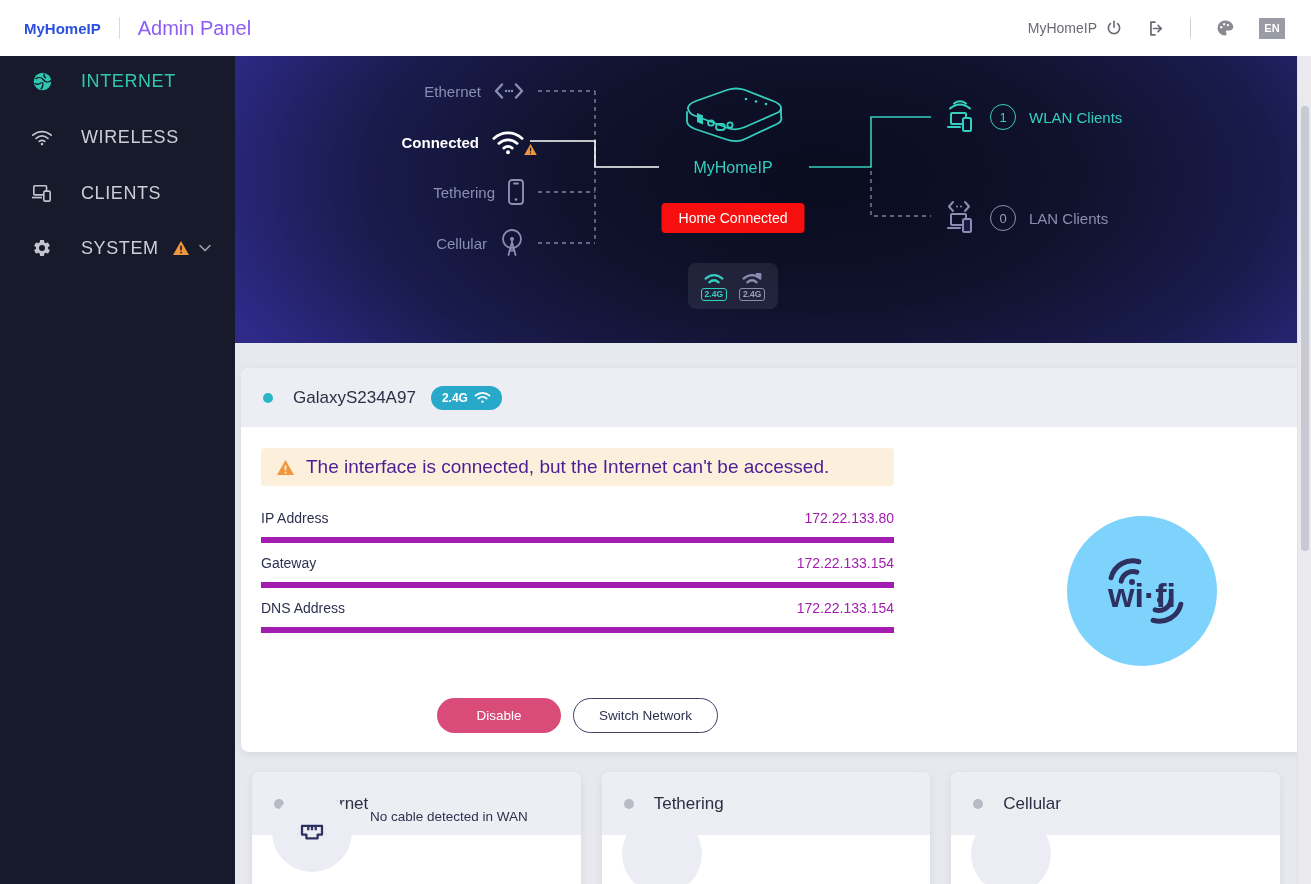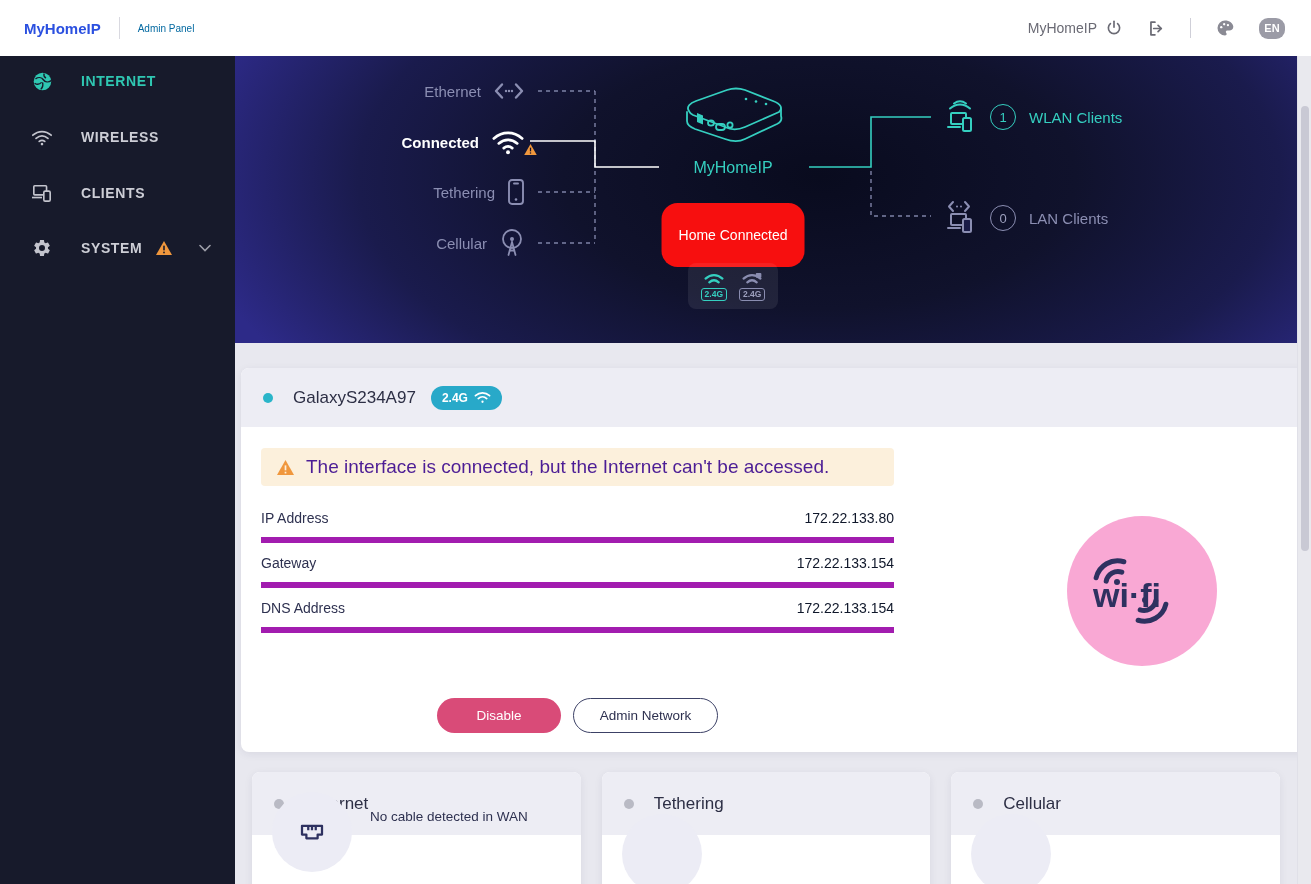"Admin Panel" .panel-title { color: #0369a1 -> #8b5cf6; font-size: 10px -> 20px }
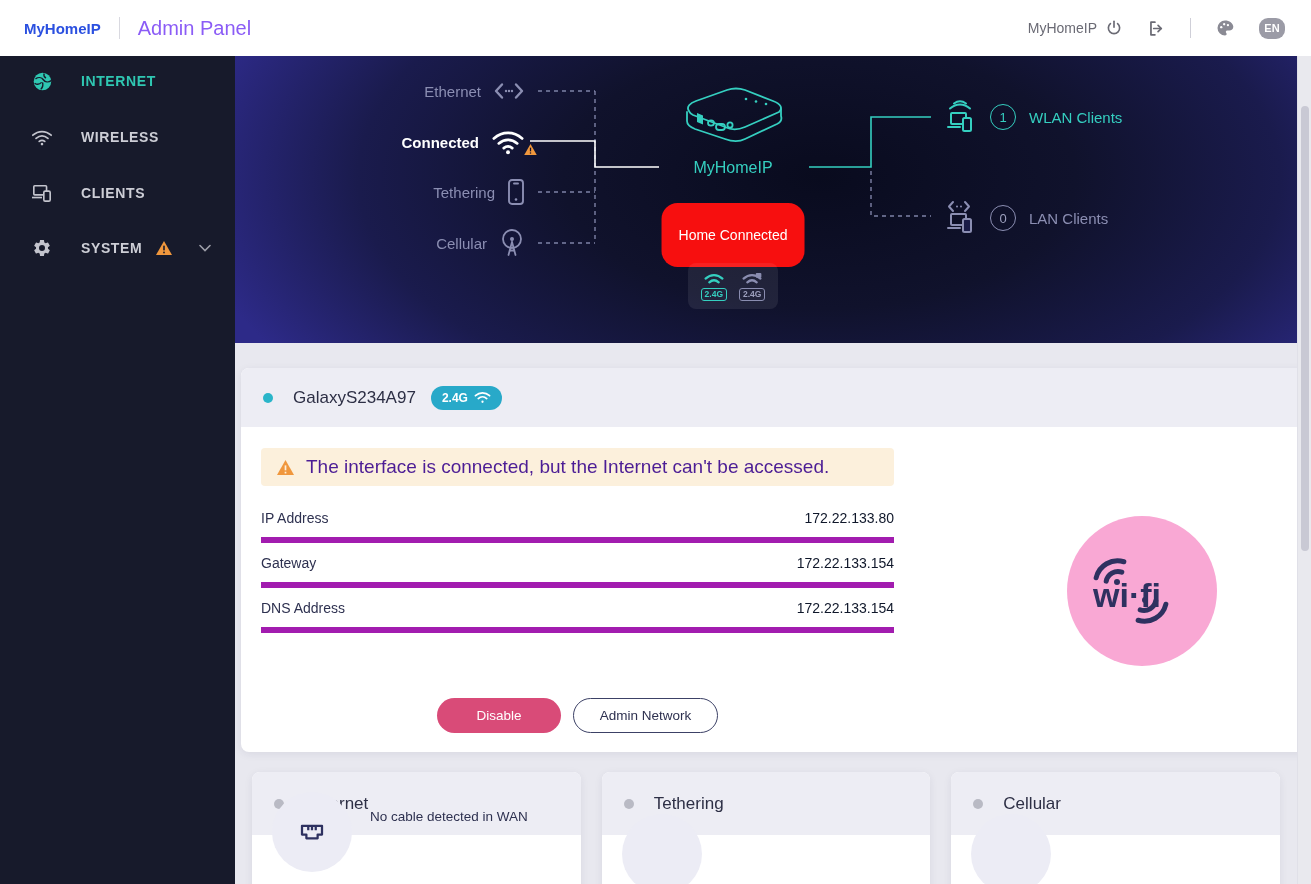"EN" .en-badge { border-radius: 9px -> 0 }
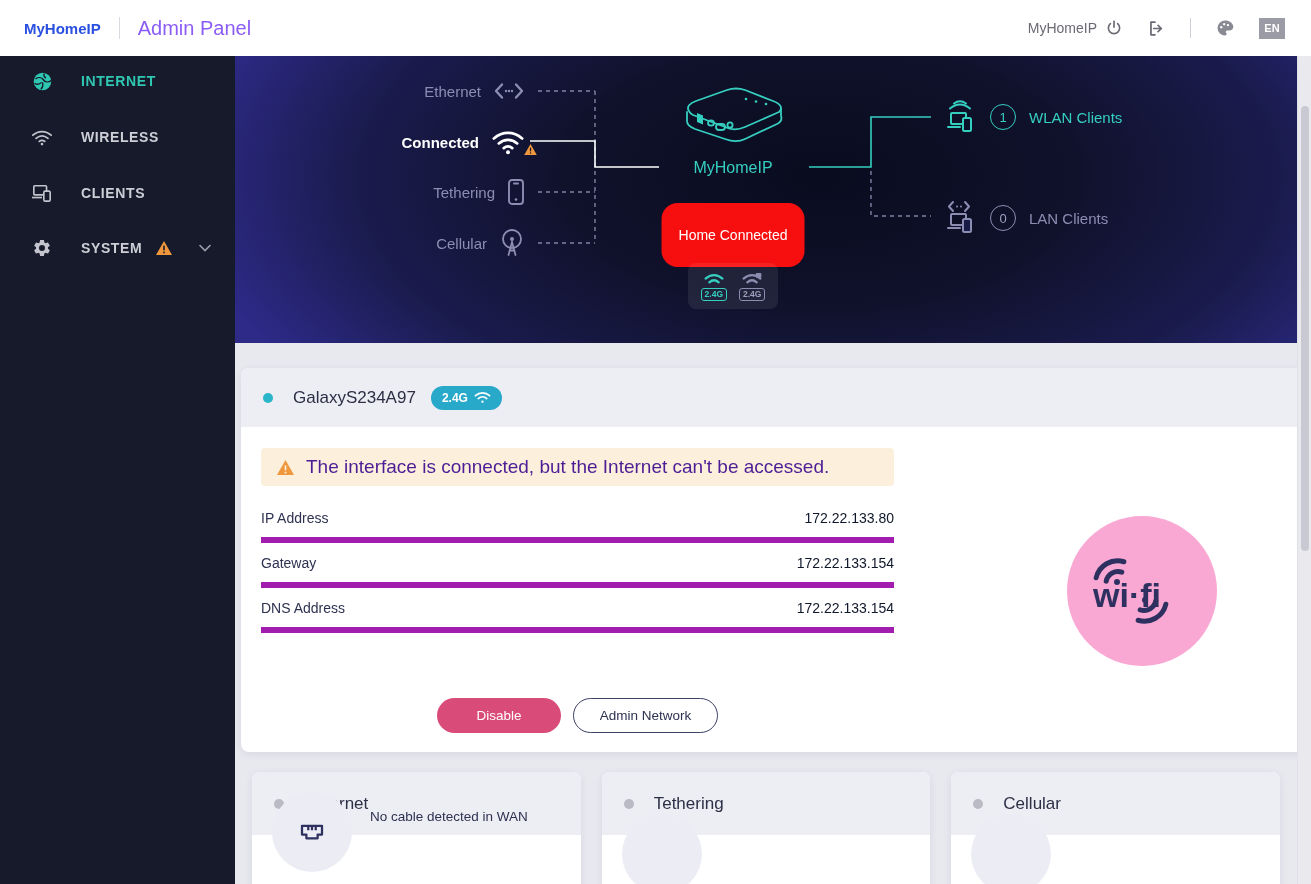"INTERNET" .nav-label { font-size: 14px -> 18px; font-weight: bold -> normal }
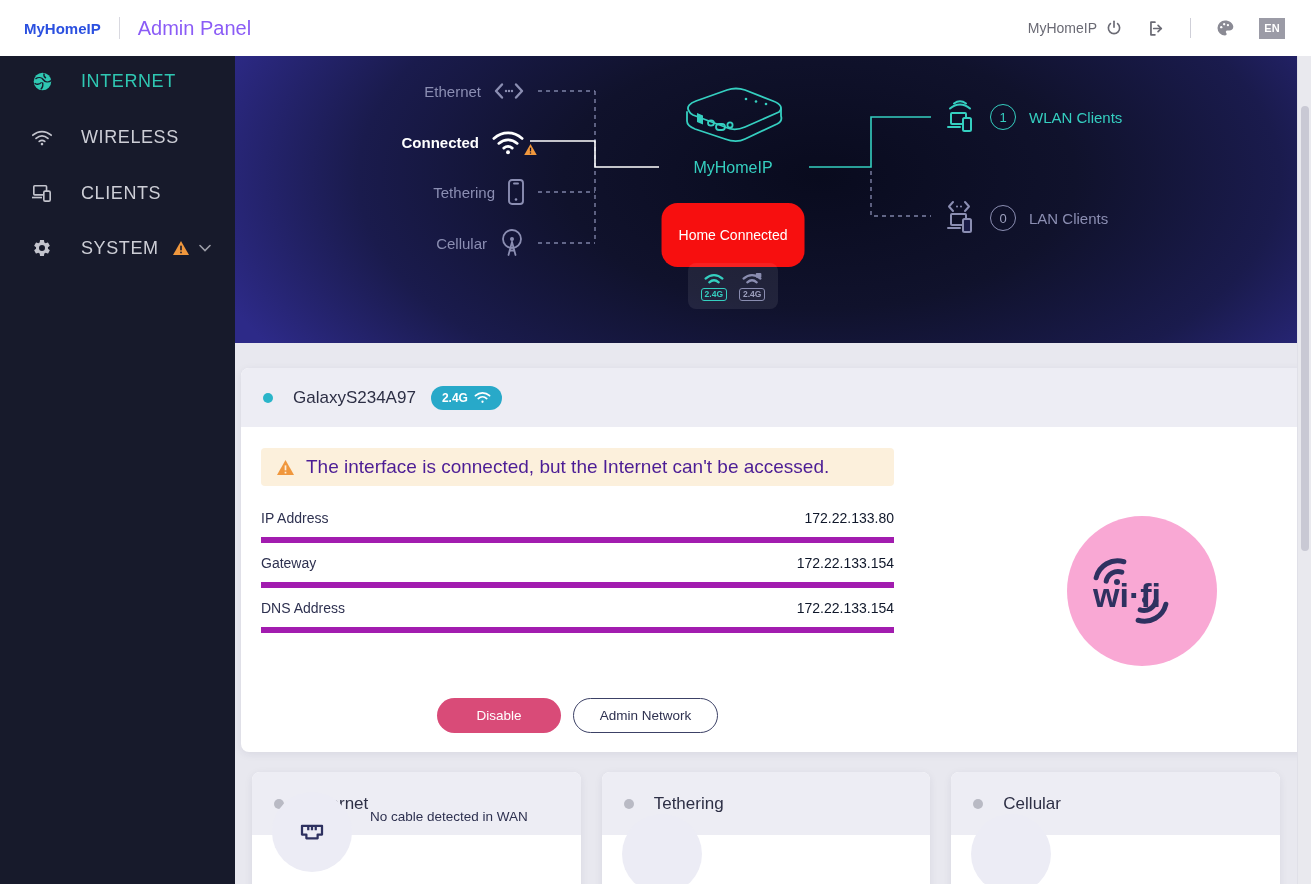"Home Connected" .status-badge { border-radius: 16px -> 4px; padding: 24px 17px -> 7px 17px }
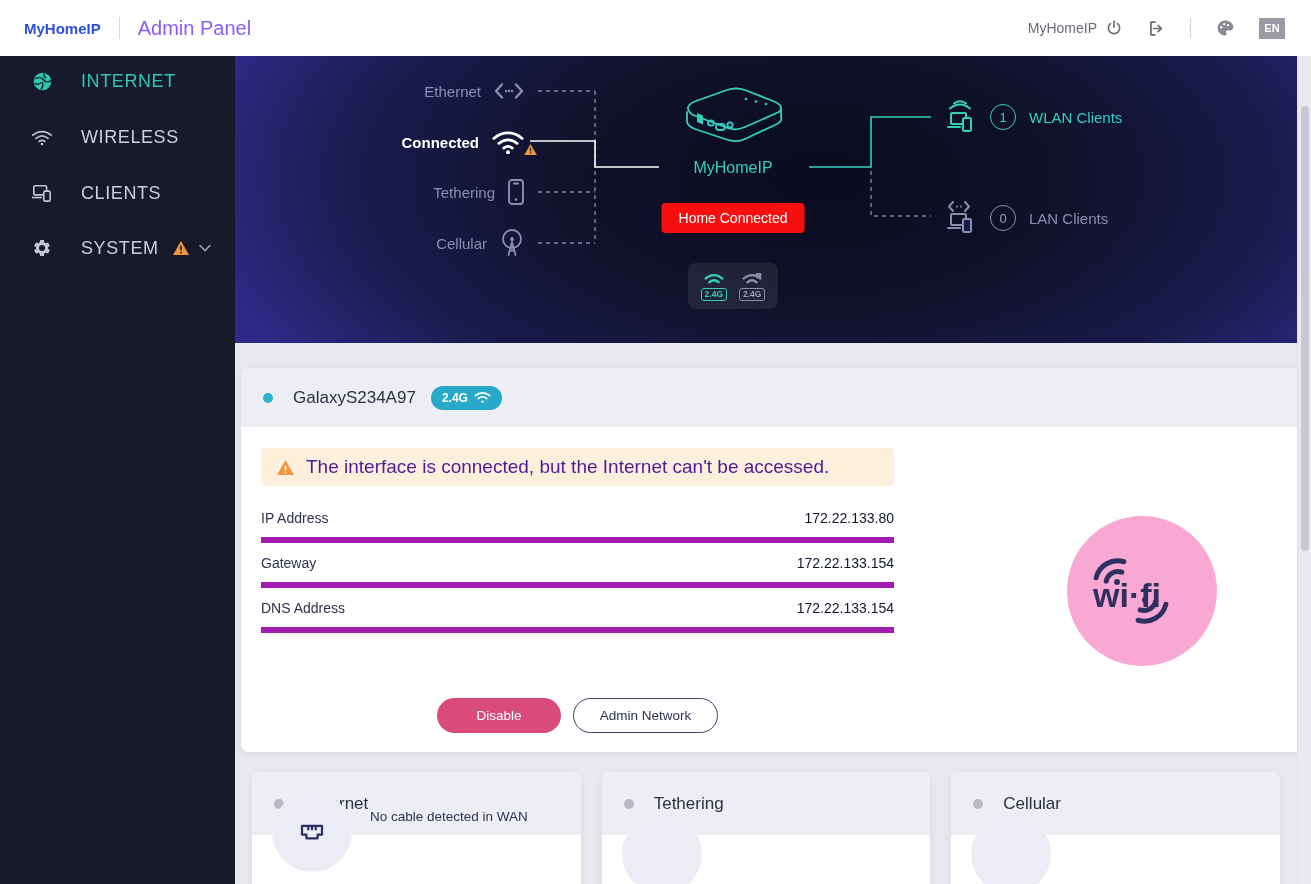"172.22.133.80" .row-value { color: #0f172a -> #a21caf }
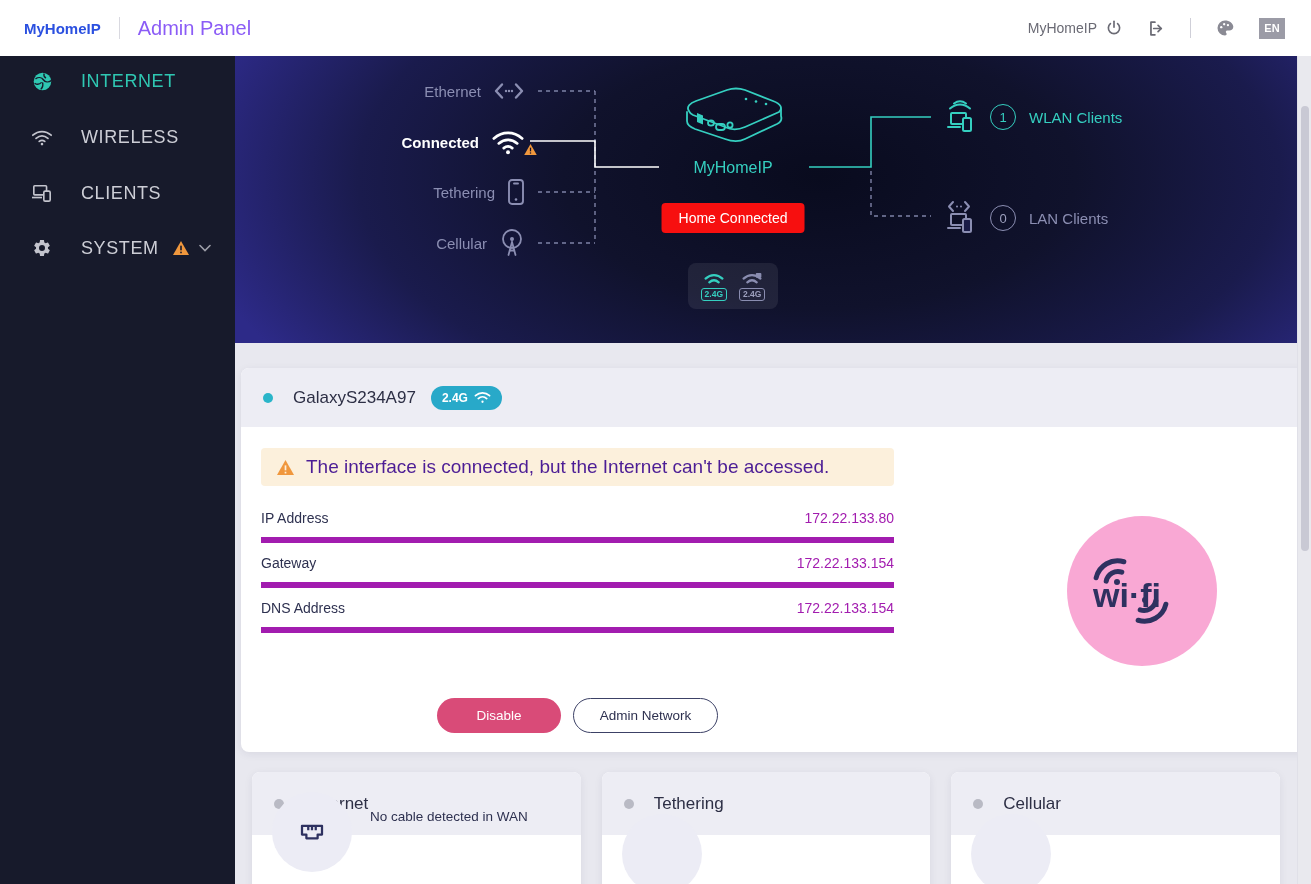"wi·fi" .wifi-circle { background: #f9a8d4 -> #7dd3fc; justify-content: flex-start -> center }
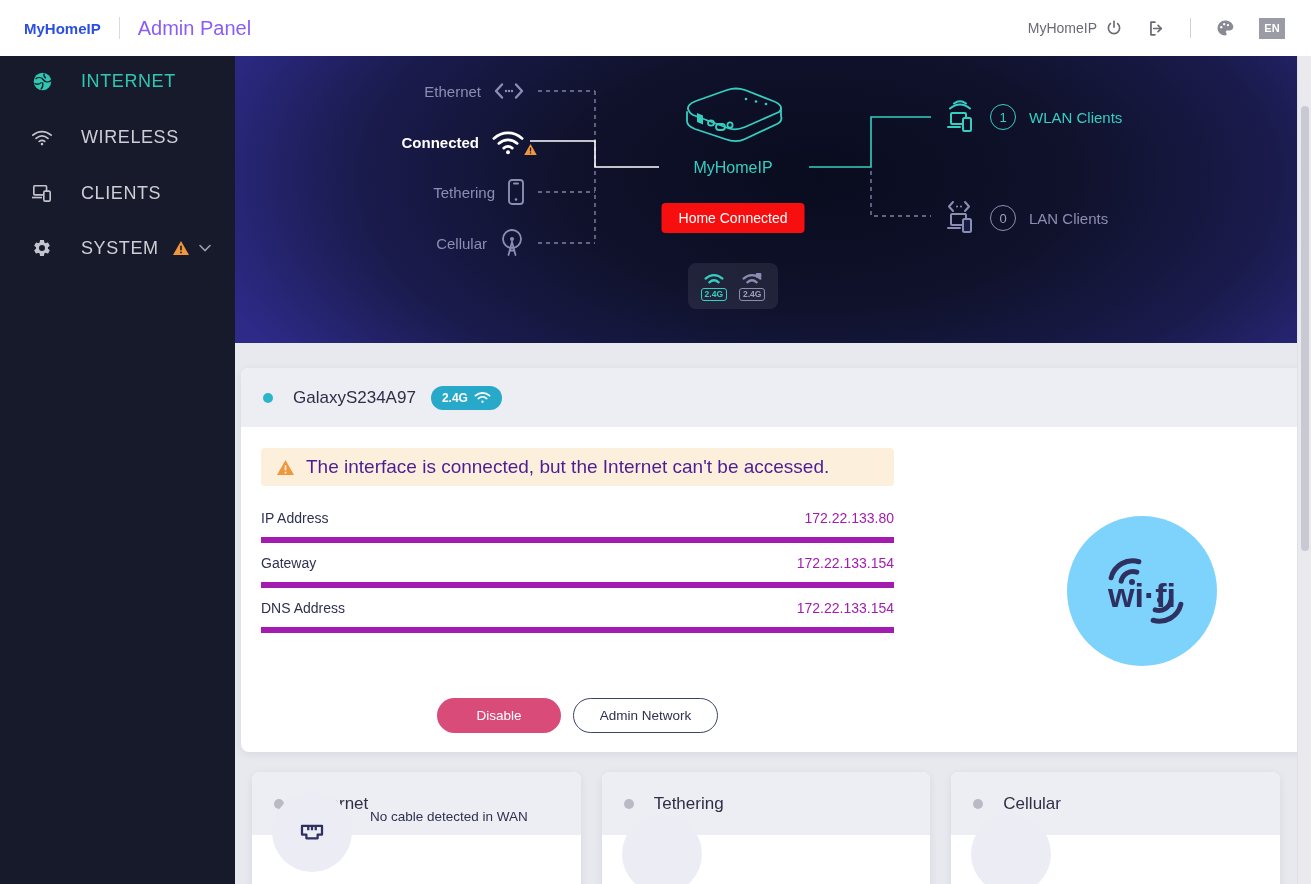"Admin Network" button.btn-switch { text: Admin -> Switch }
